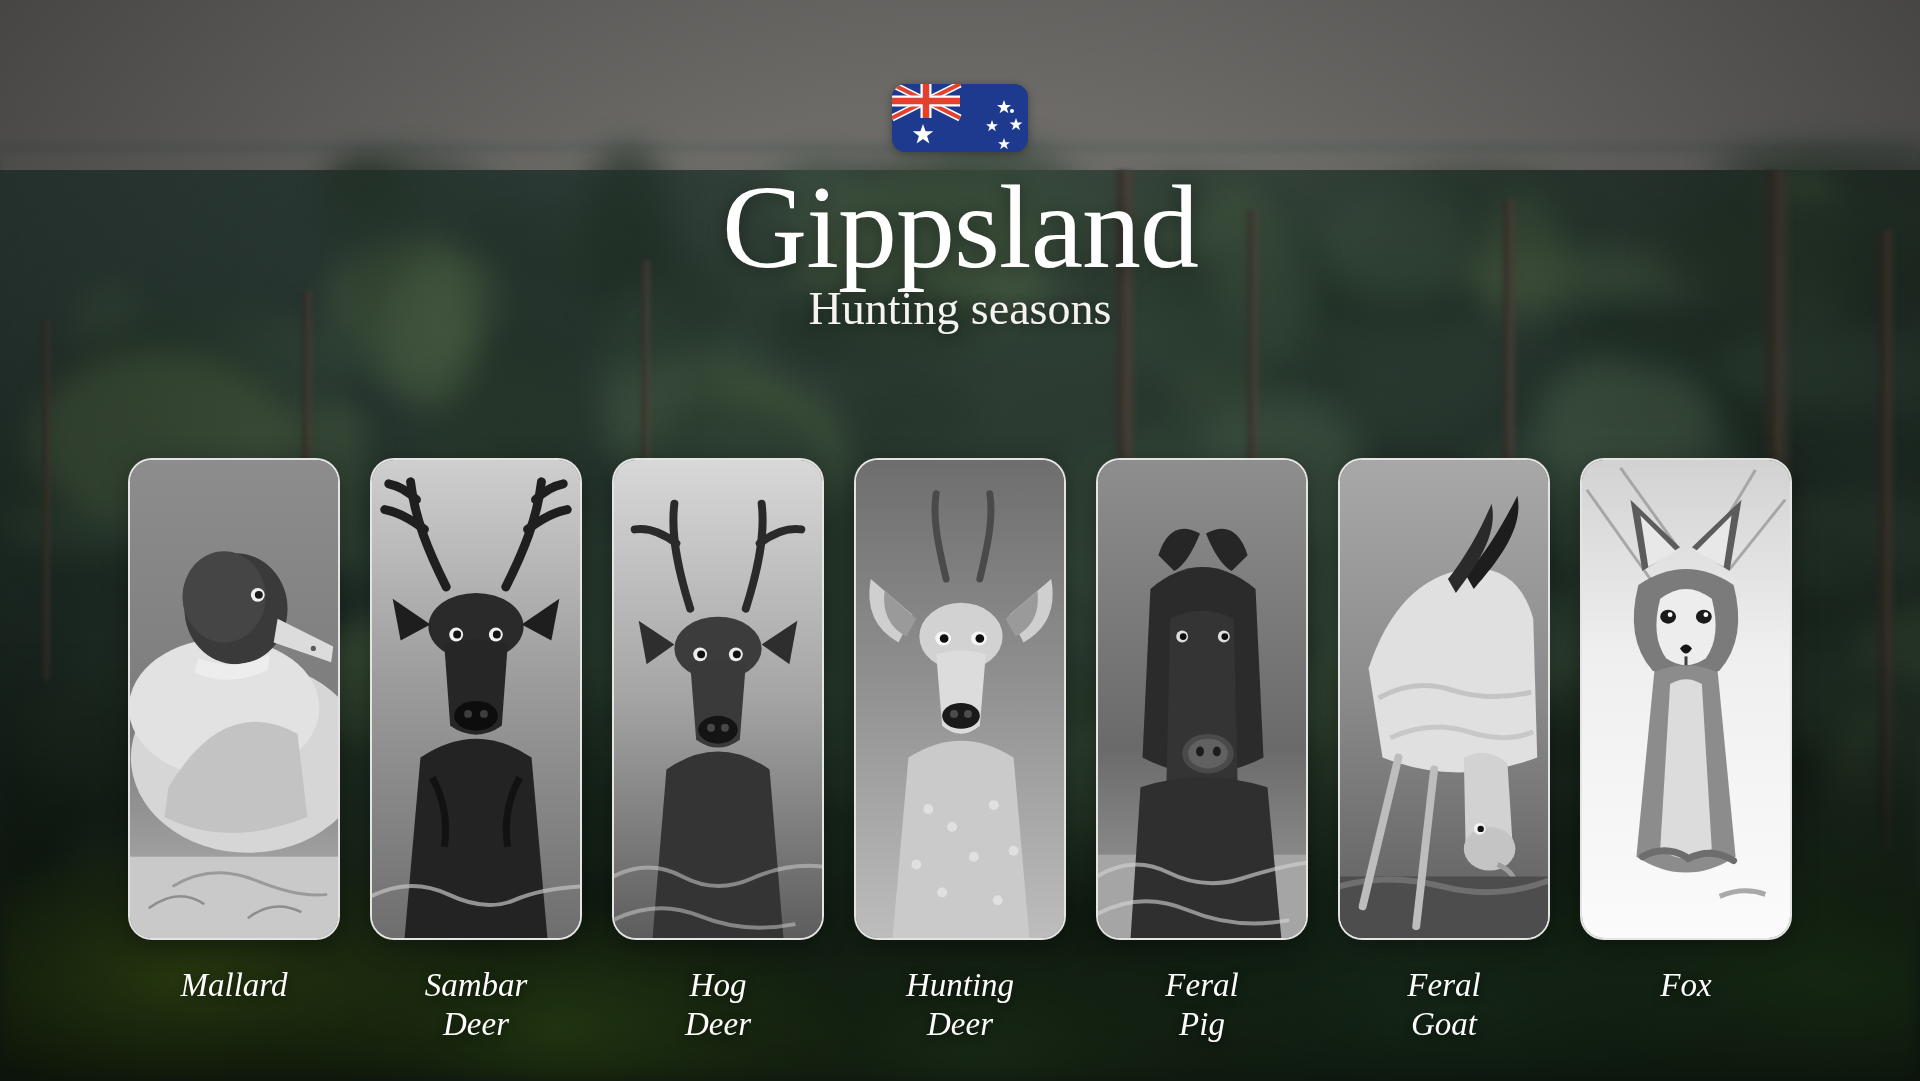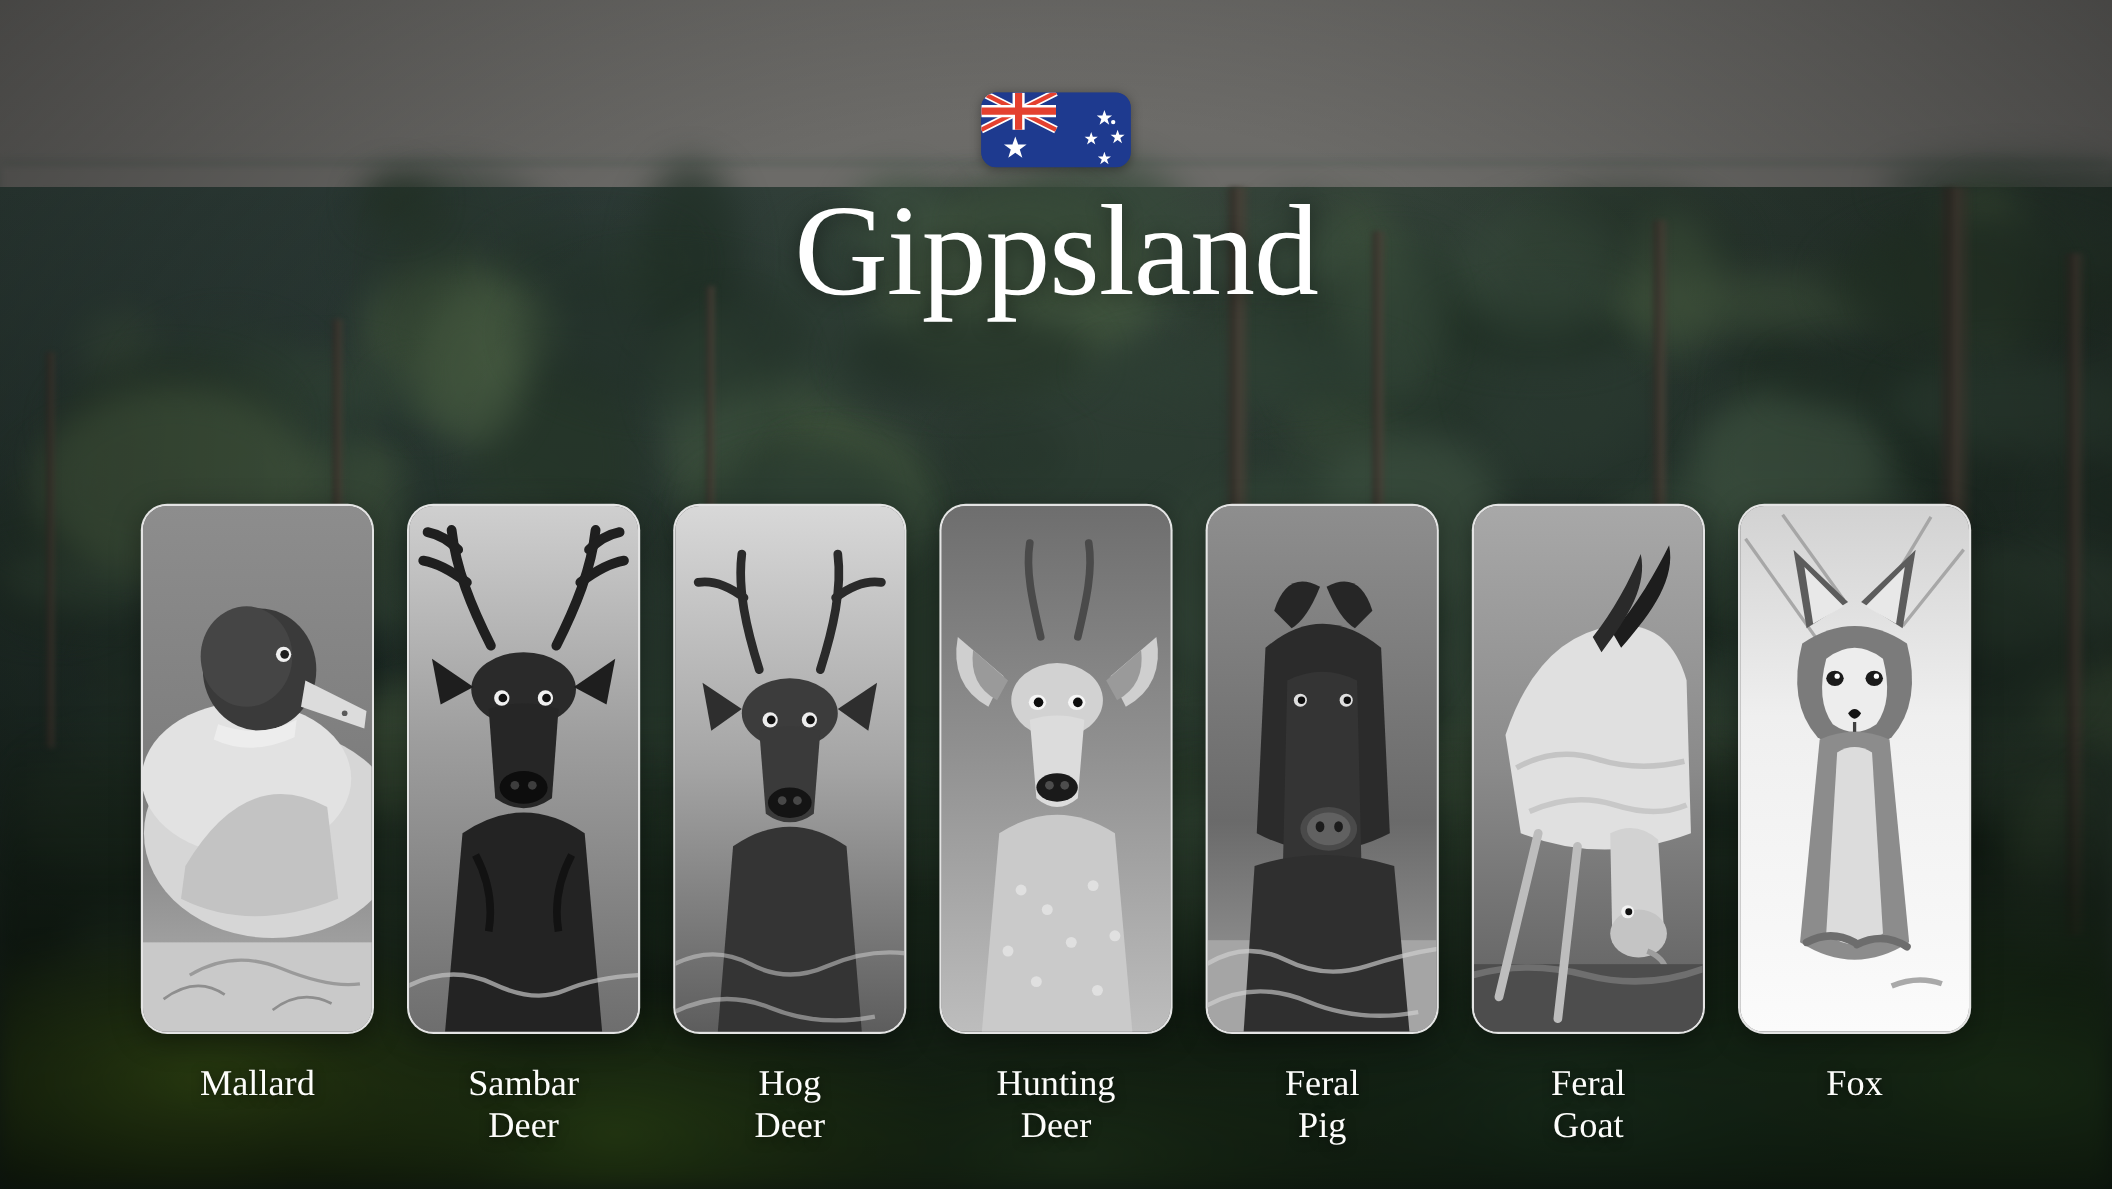"Hunting seasons" div.subtitle { html: none -> <div>Hunting seasons</div> }
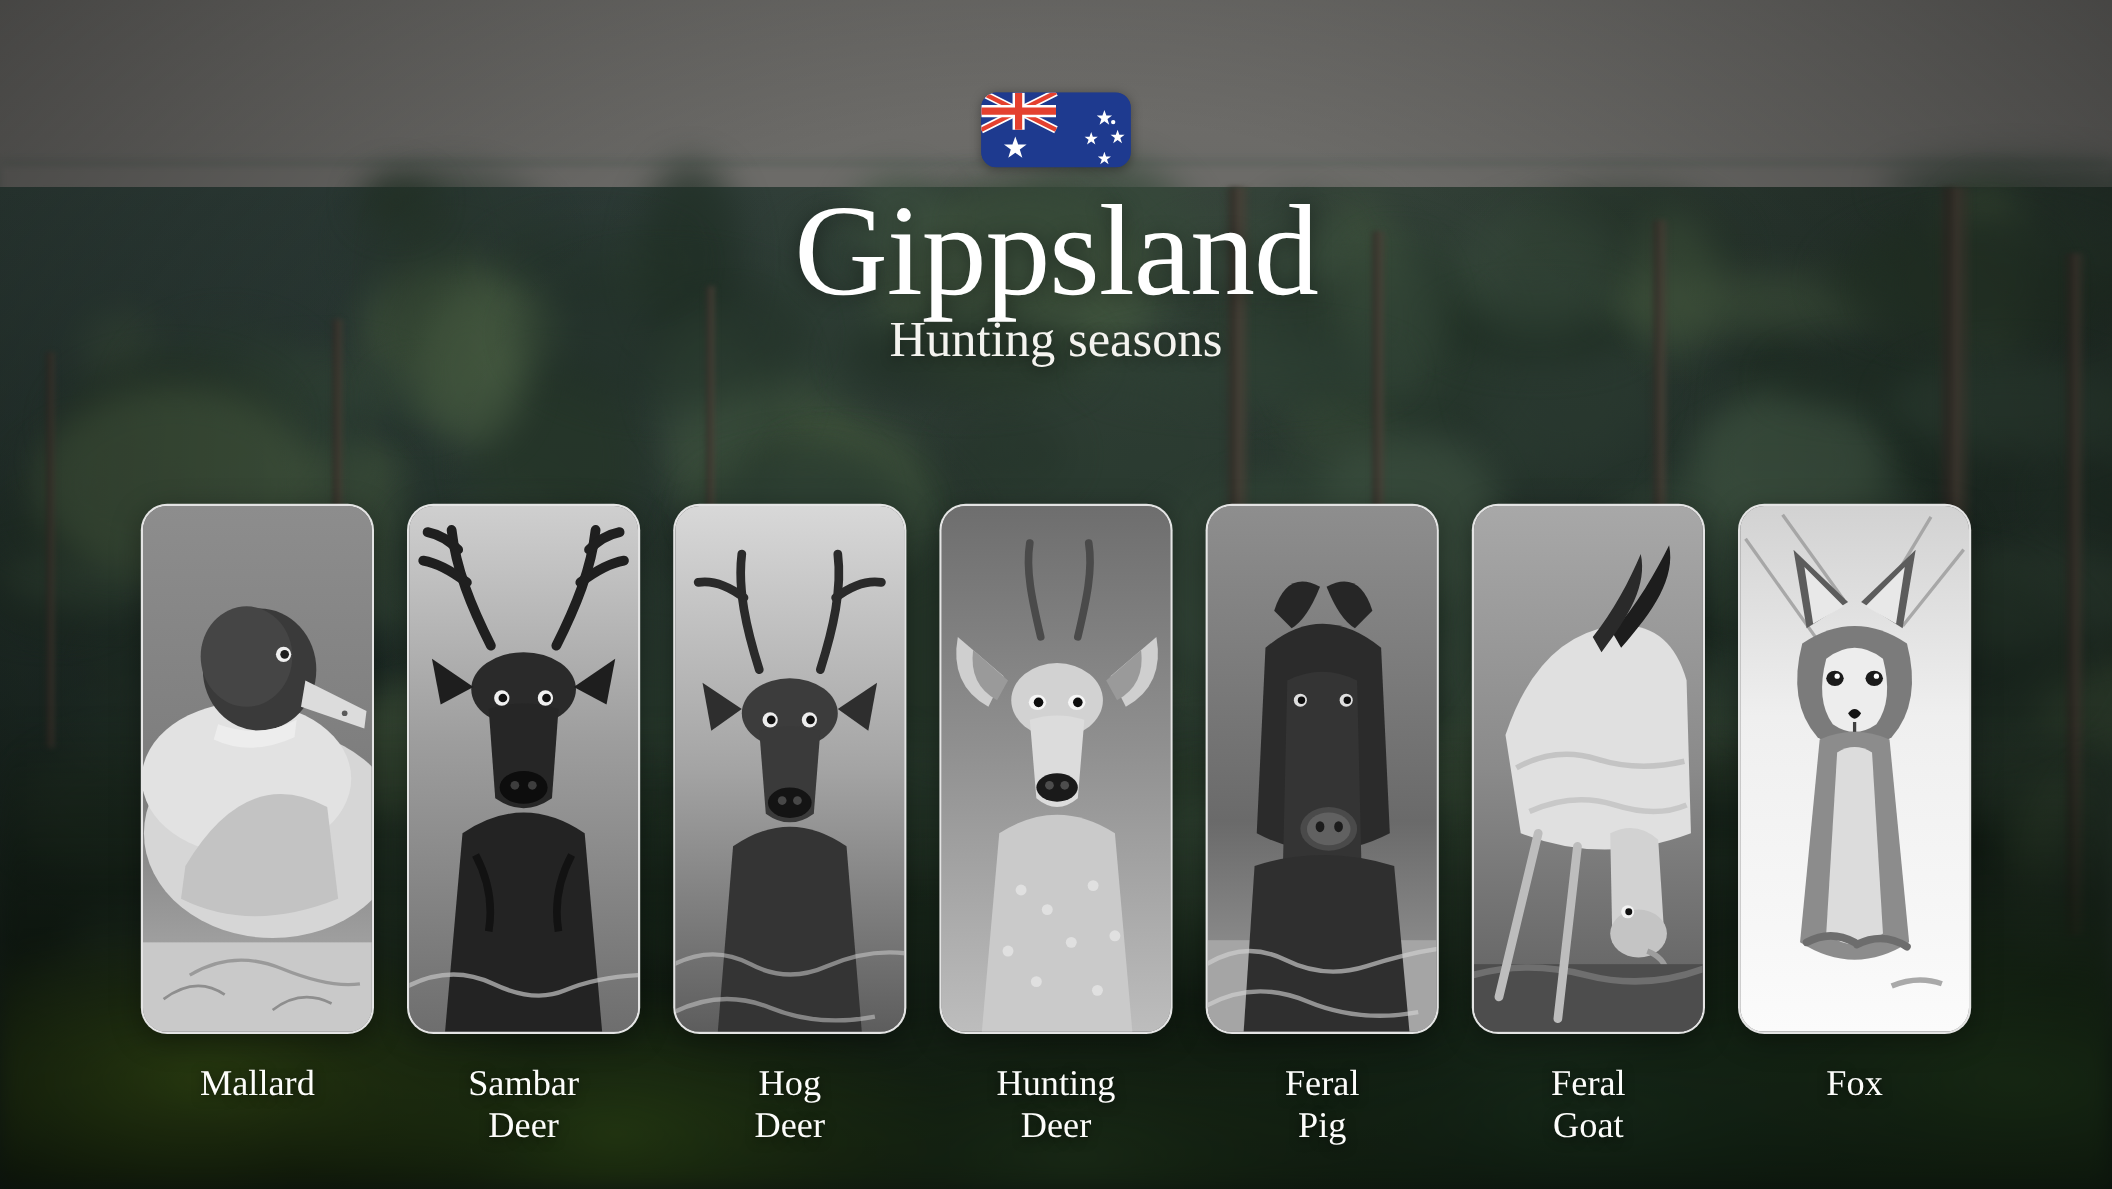"Mallard" .cards { font-style: none -> italic }
